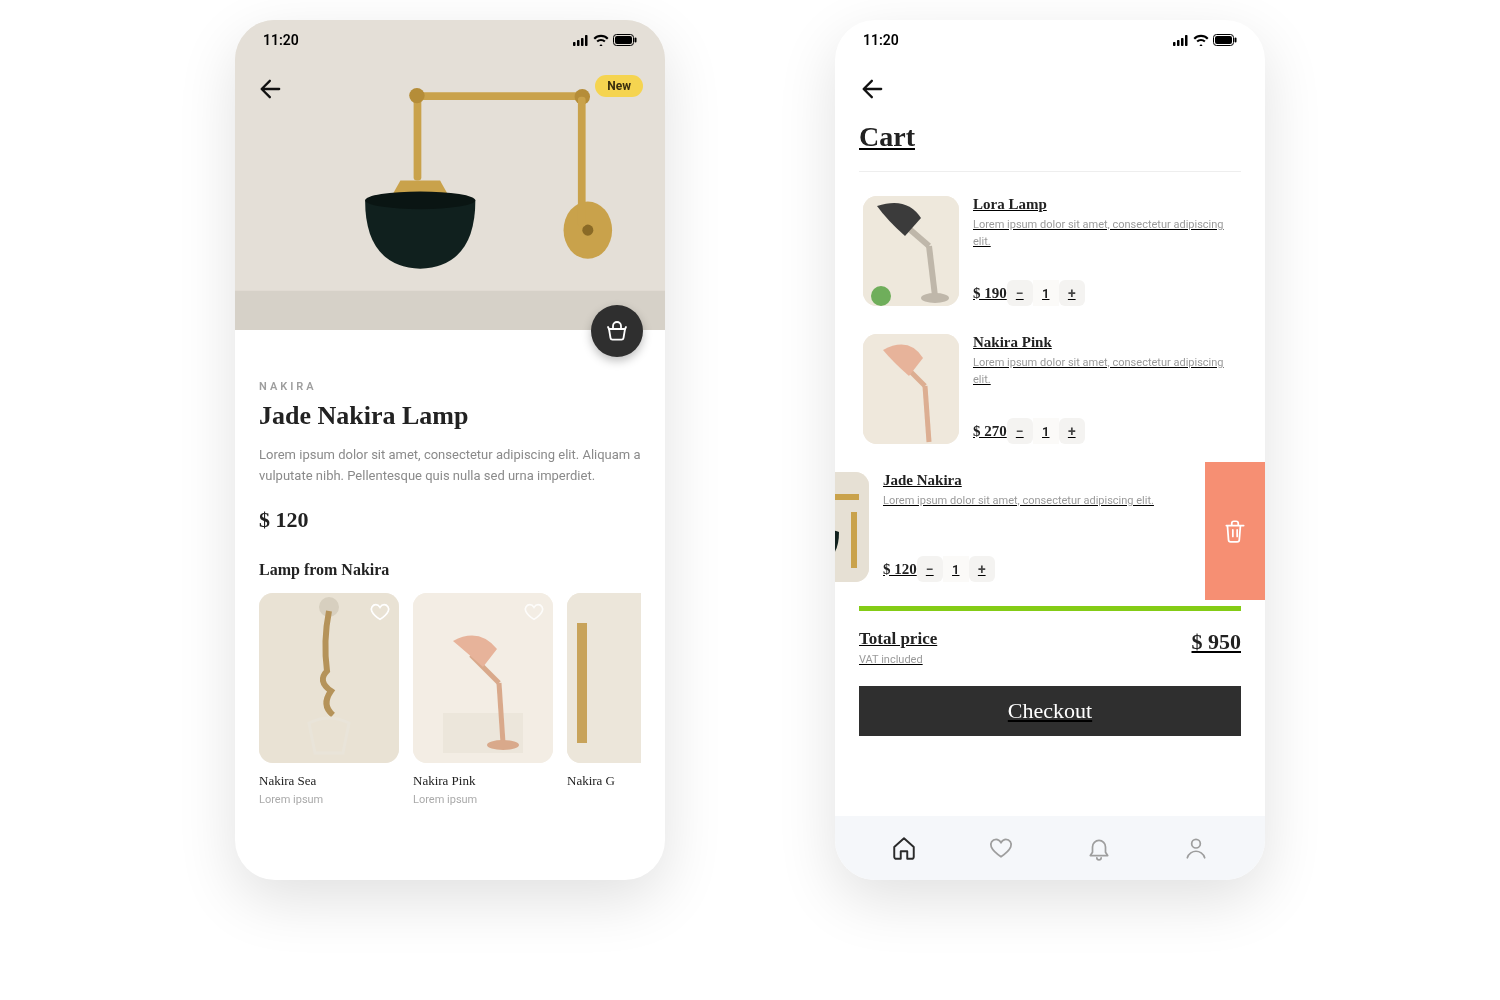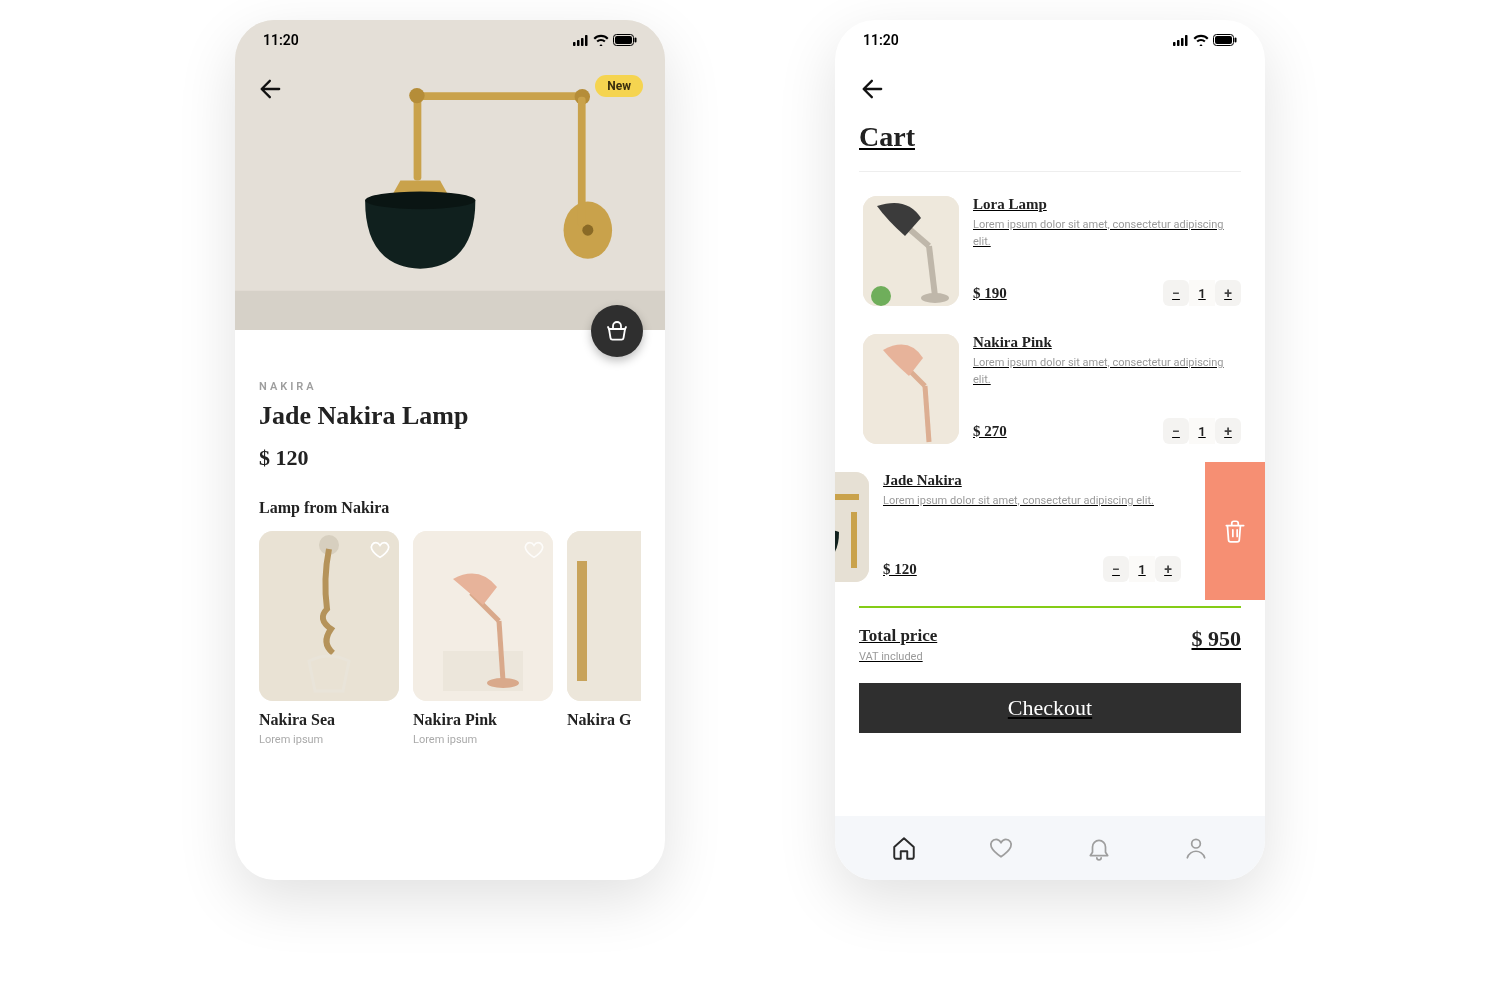"$ 190" .cart-bottom { justify-content: space-between -> none }
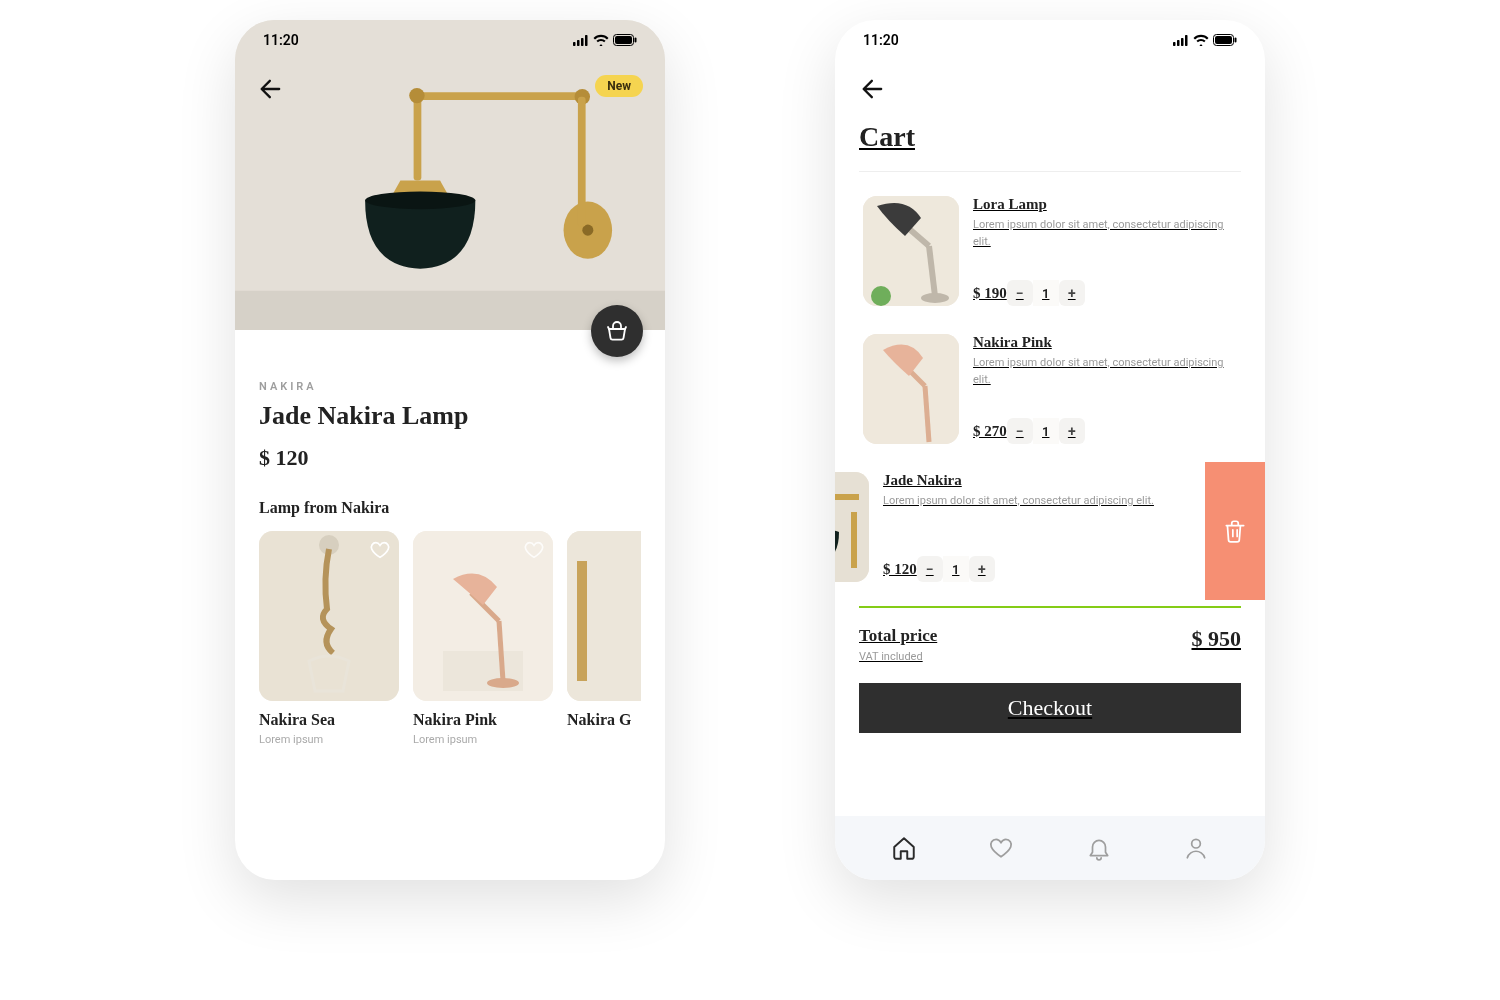"Lorem ipsum dolor sit amet, consectetur adipiscing elit. Aliquam" div.p1-desc { html: none -> <div>Lorem ipsum dolor sit amet, consectetur adipiscing elit. Aliquam a vulputate nibh. Pellentesque quis nulla sed urna imperdiet.</div> }
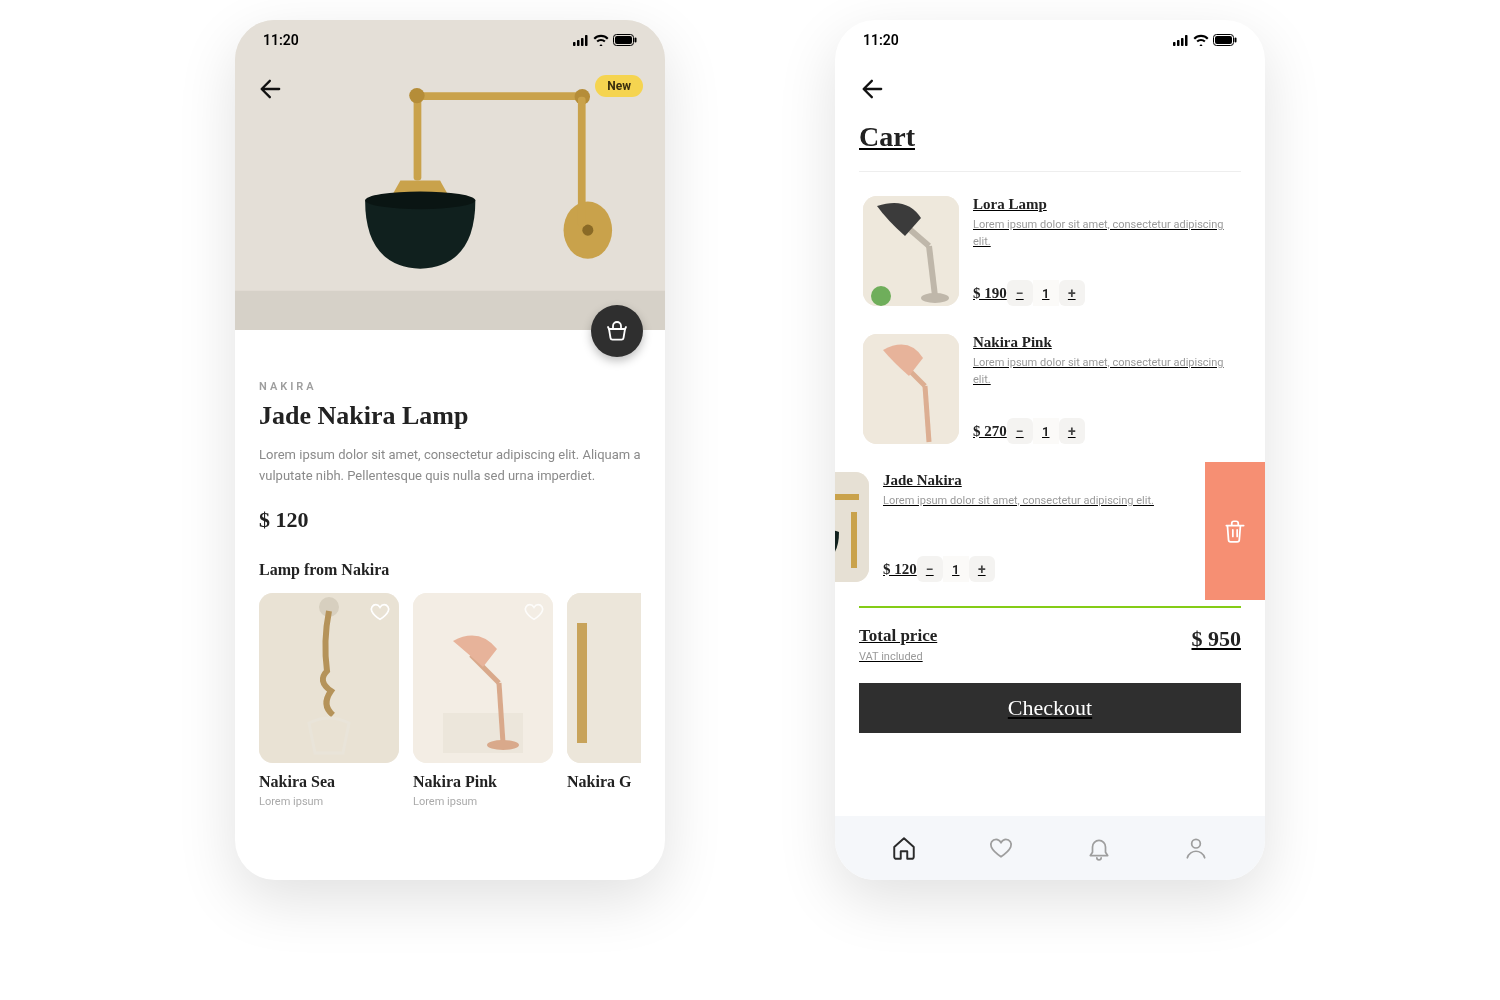"Total price" .totals { border-top: 2px solid #84cc16 -> 5px solid #84cc16 }
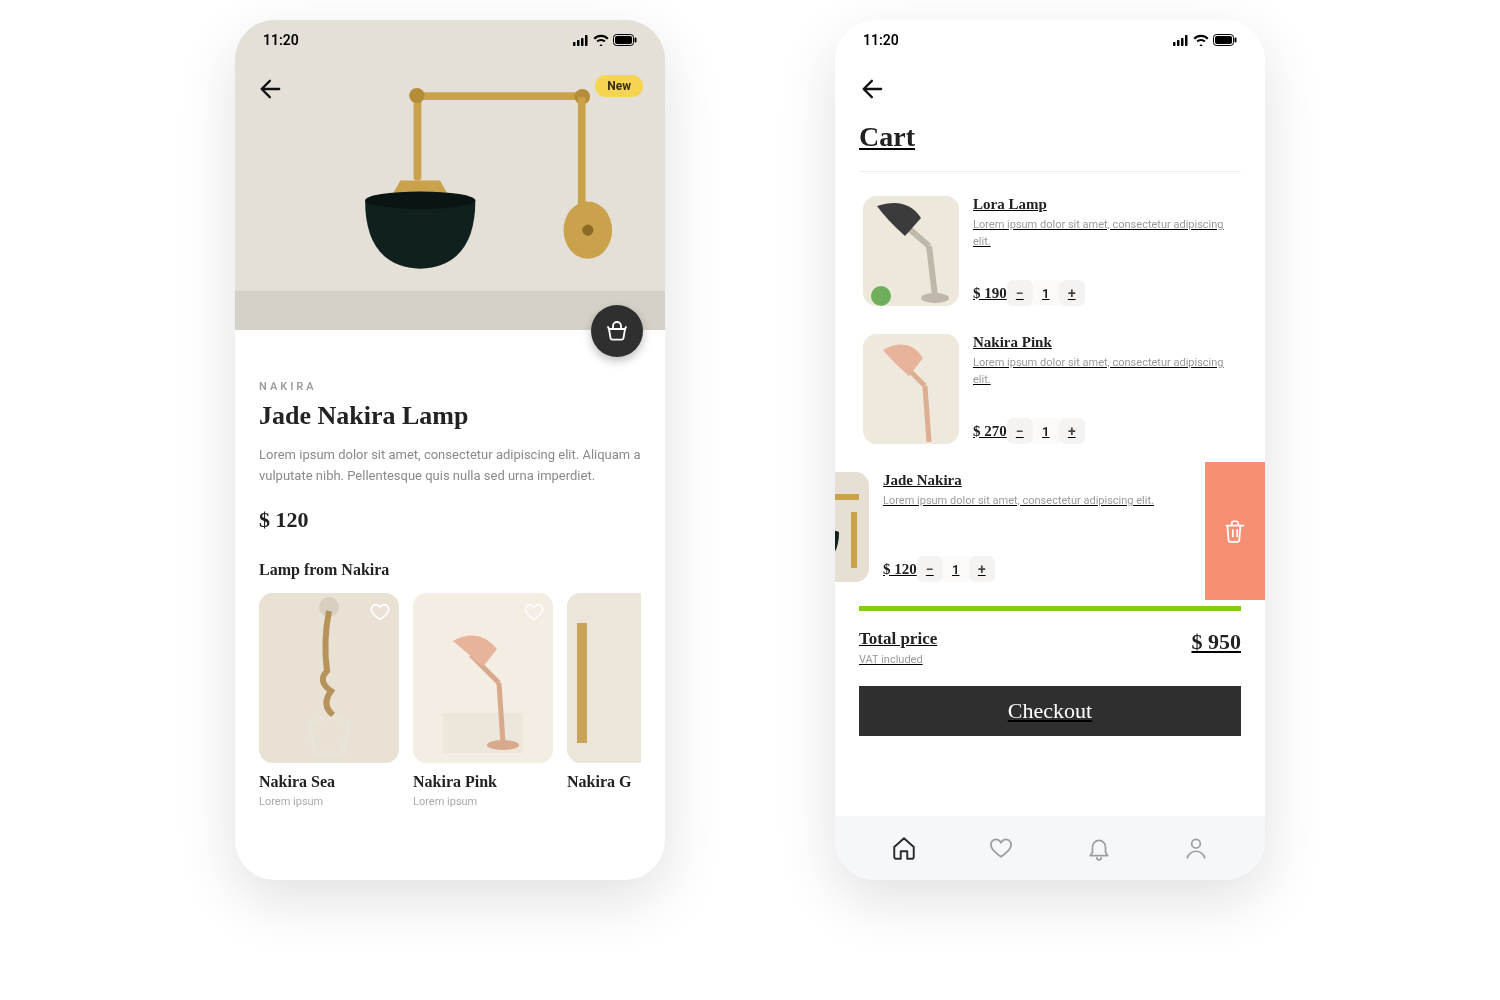"Nakira Sea" .more-name { font-size: 16px -> 13px; font-weight: 700 -> 400 }
